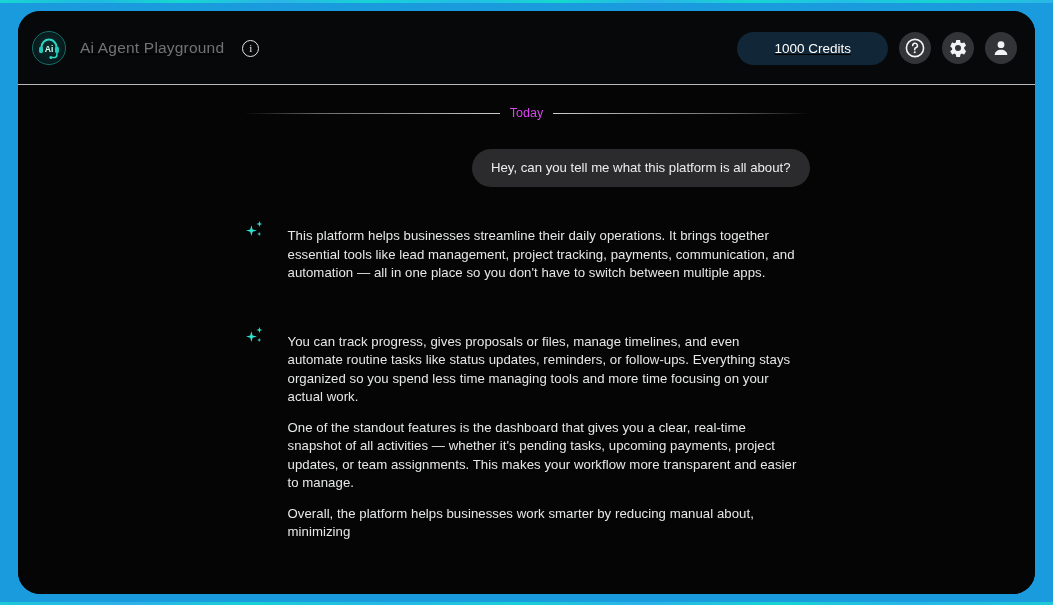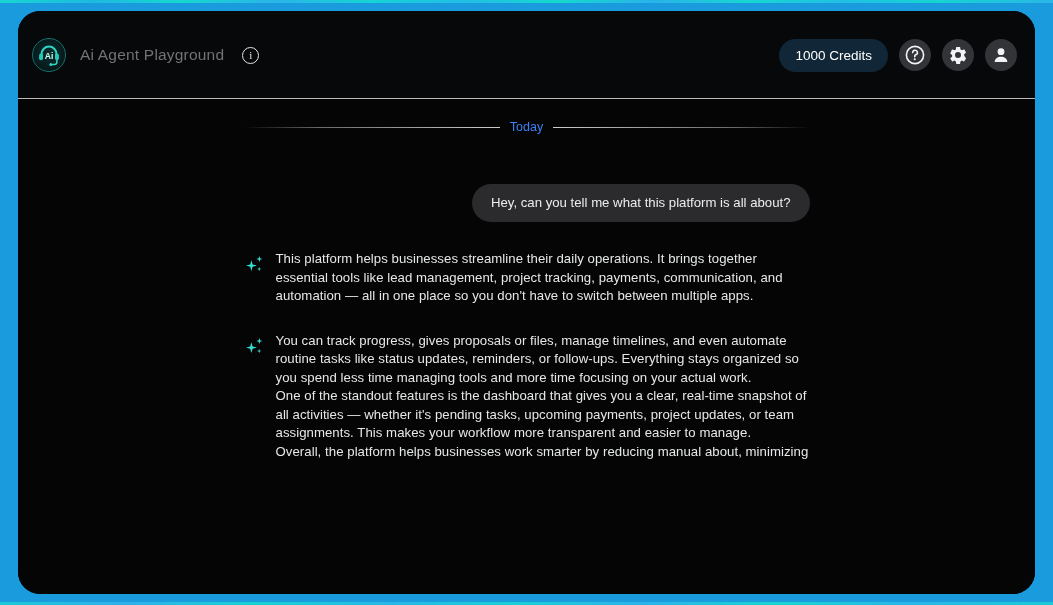"Ai" #header { height: 88px -> 74px; text-decoration: none -> underline }
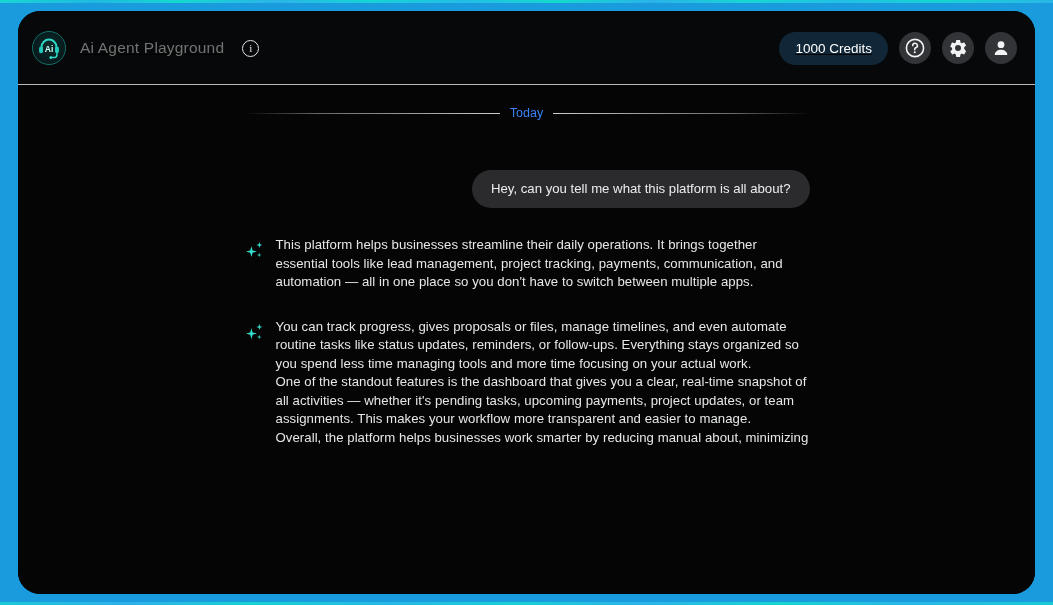"1000 Credits" #credits-pill { padding: 9px 16px -> 9px 37px }
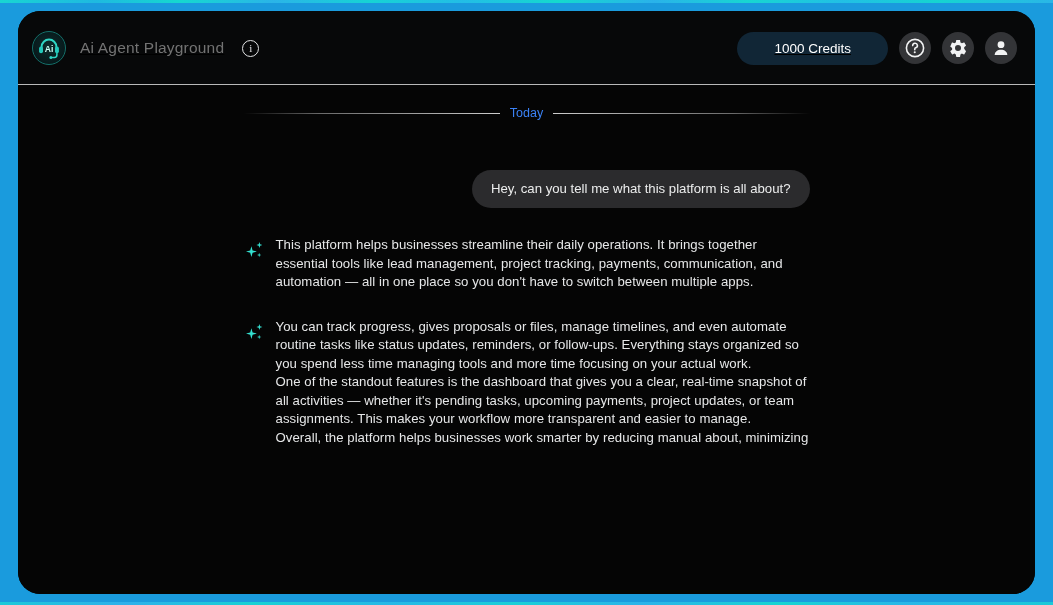"Today" #day-divider .day-label { color: #3b82f6 -> #d946ef }
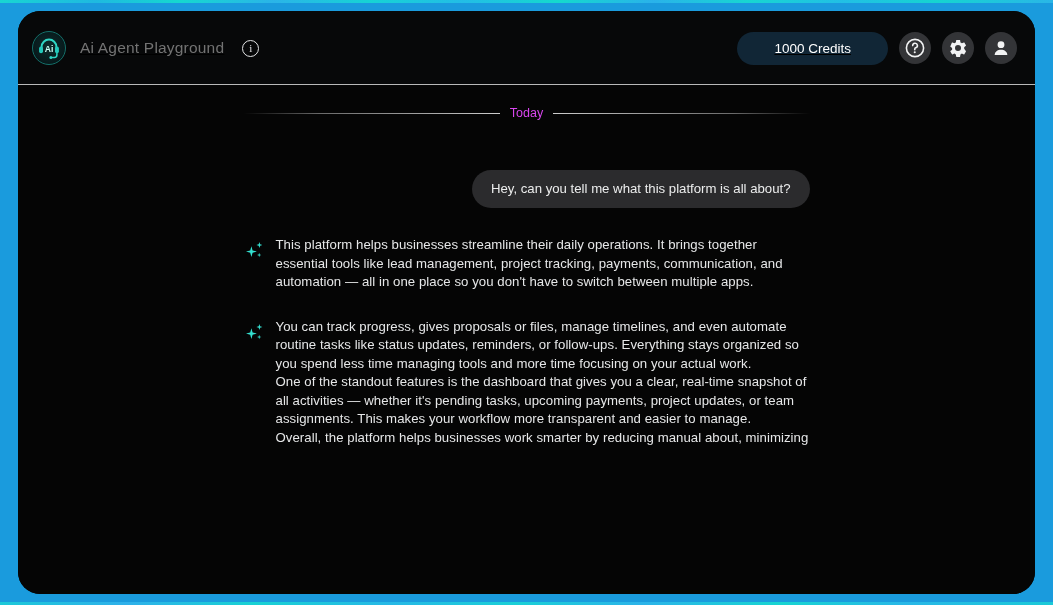"Hey, can you tell me" .user-bubble { margin-top: 21px -> none }
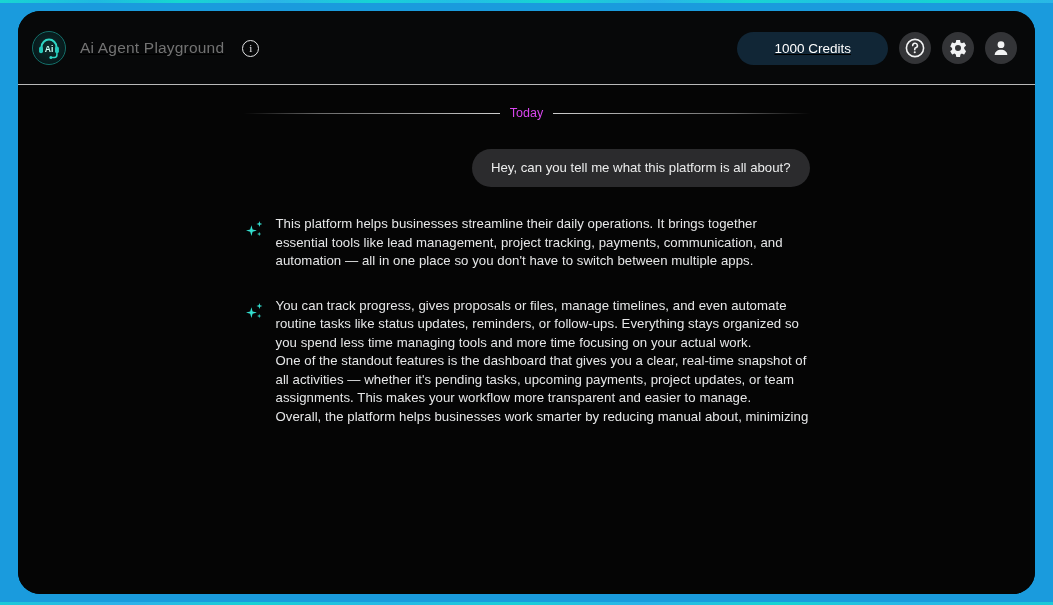"This platform helps businesses" .ai-text p { margin: 0 -> 12px }
